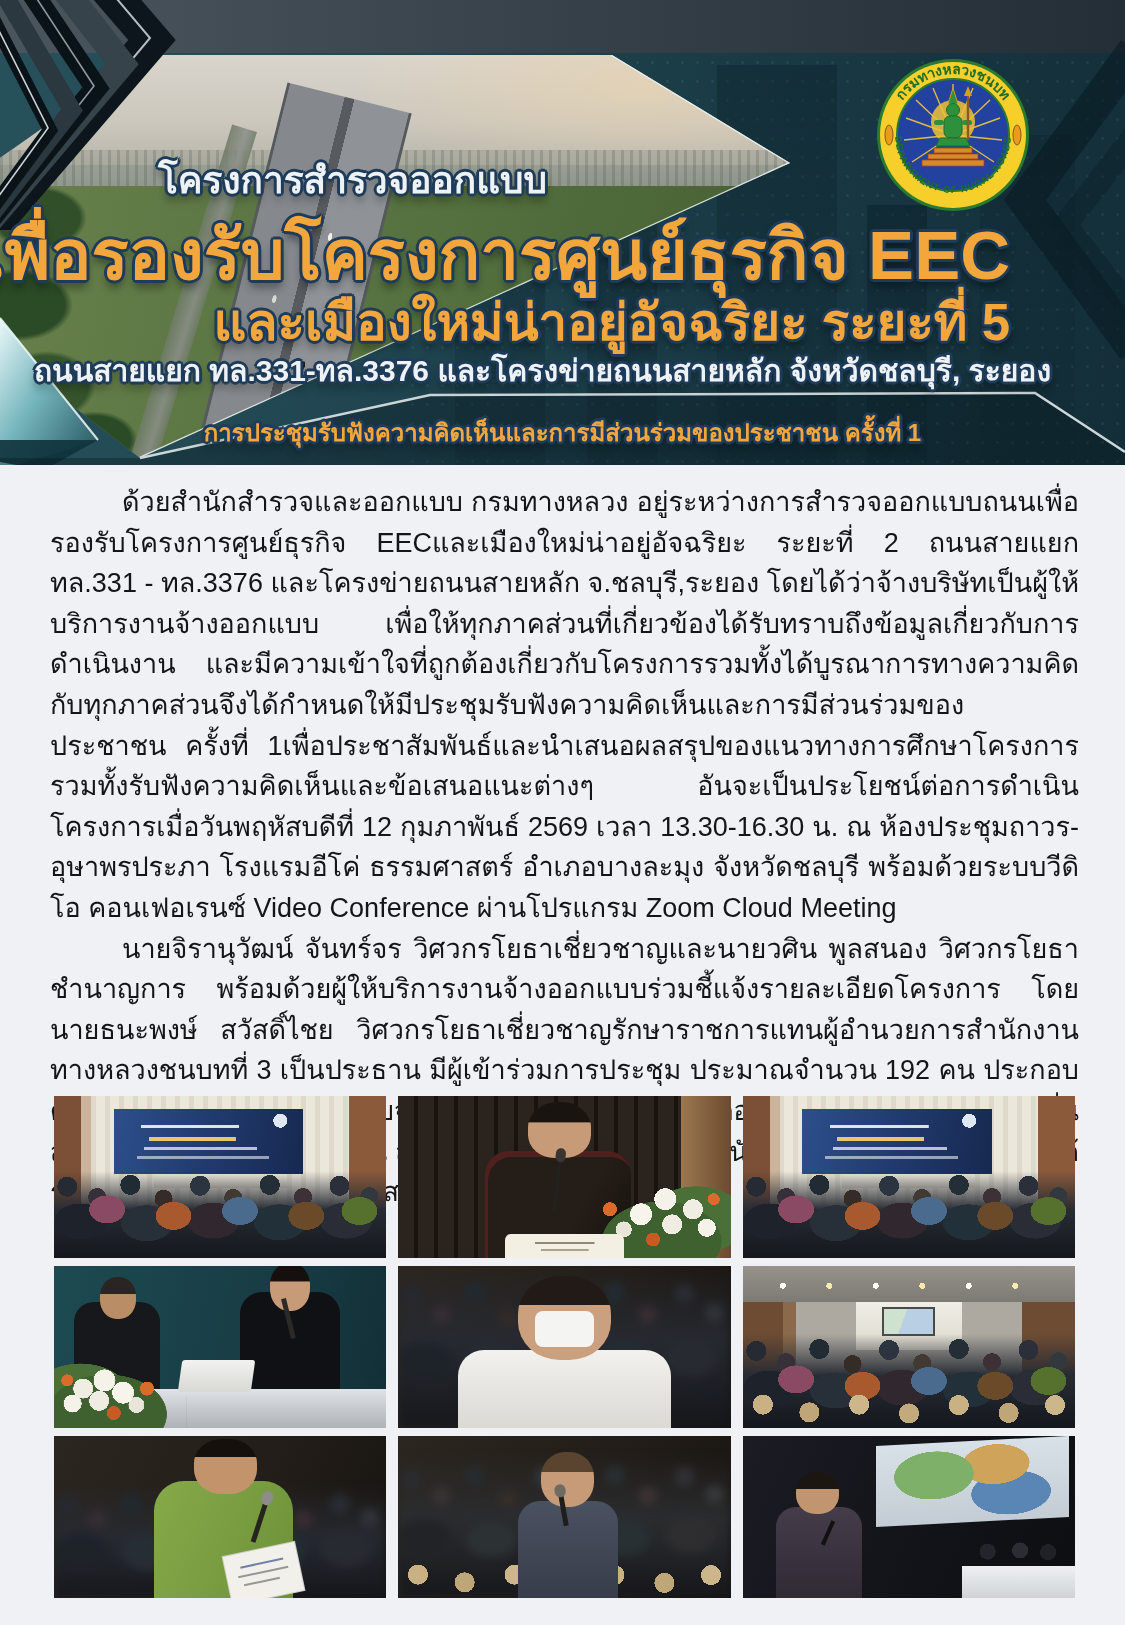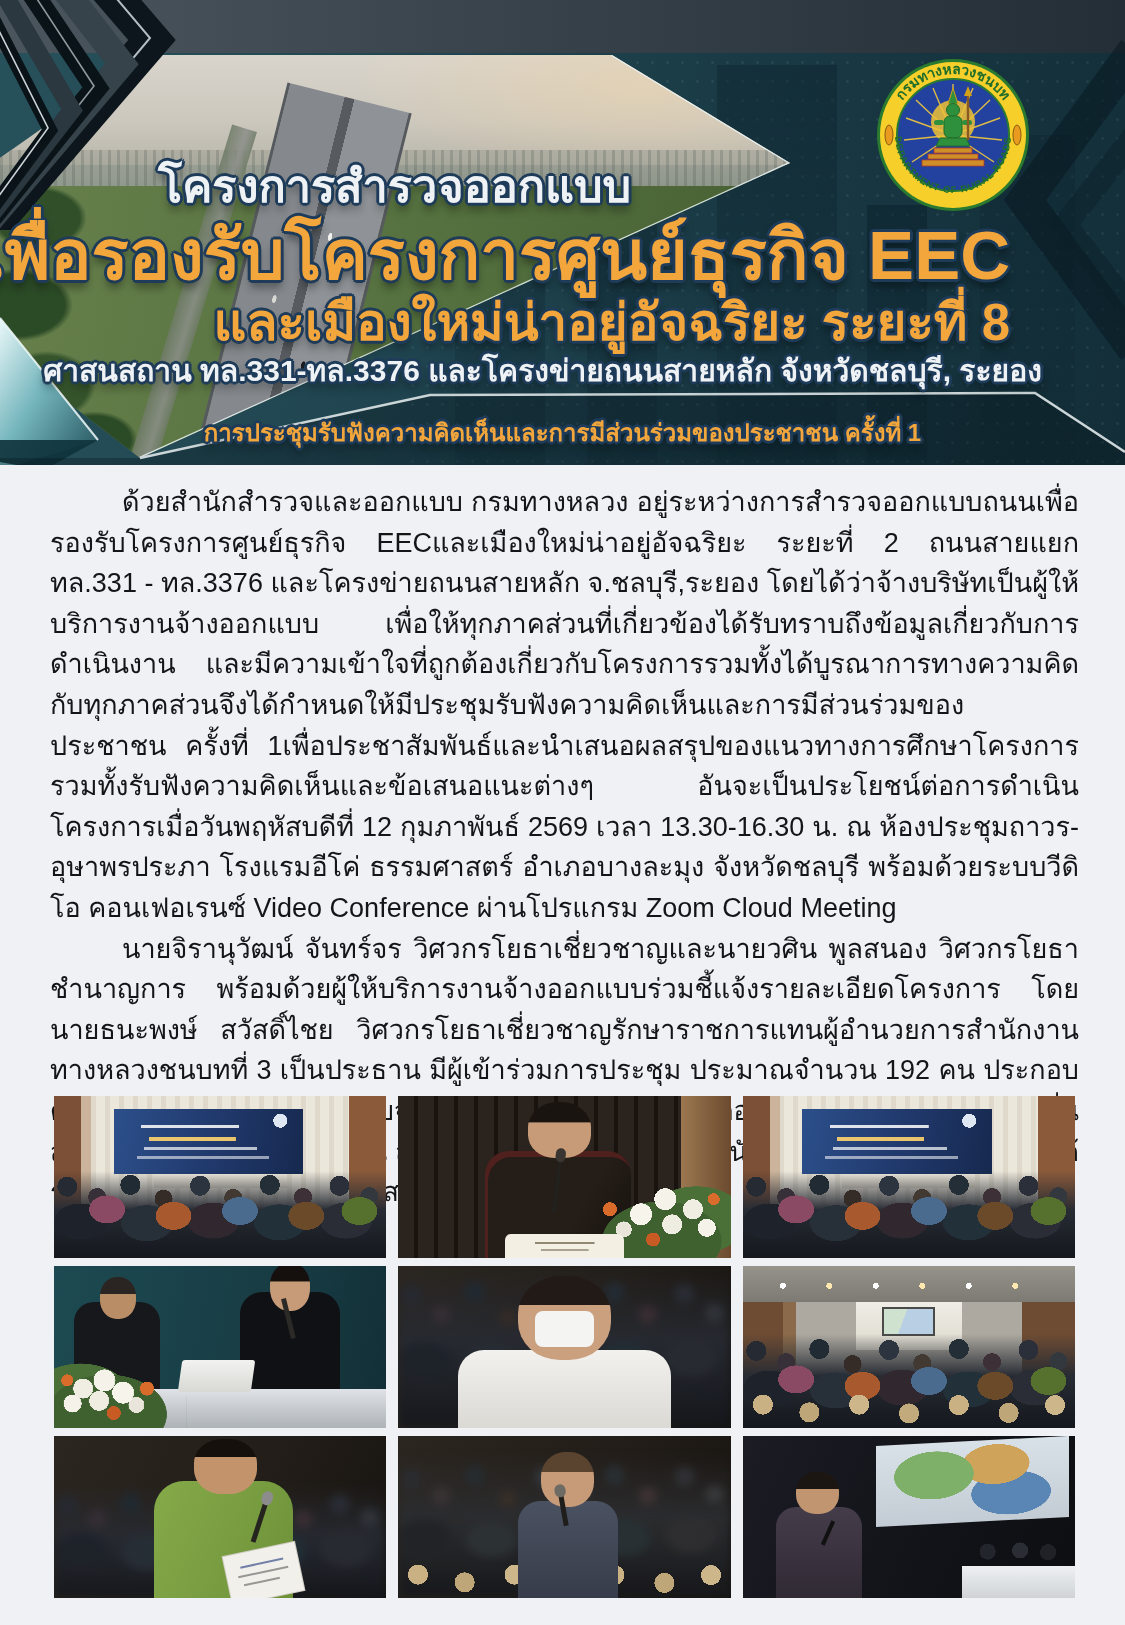"โครงการสำรวจออกแบบ" .t1 { font-size: 45px -> 37px }
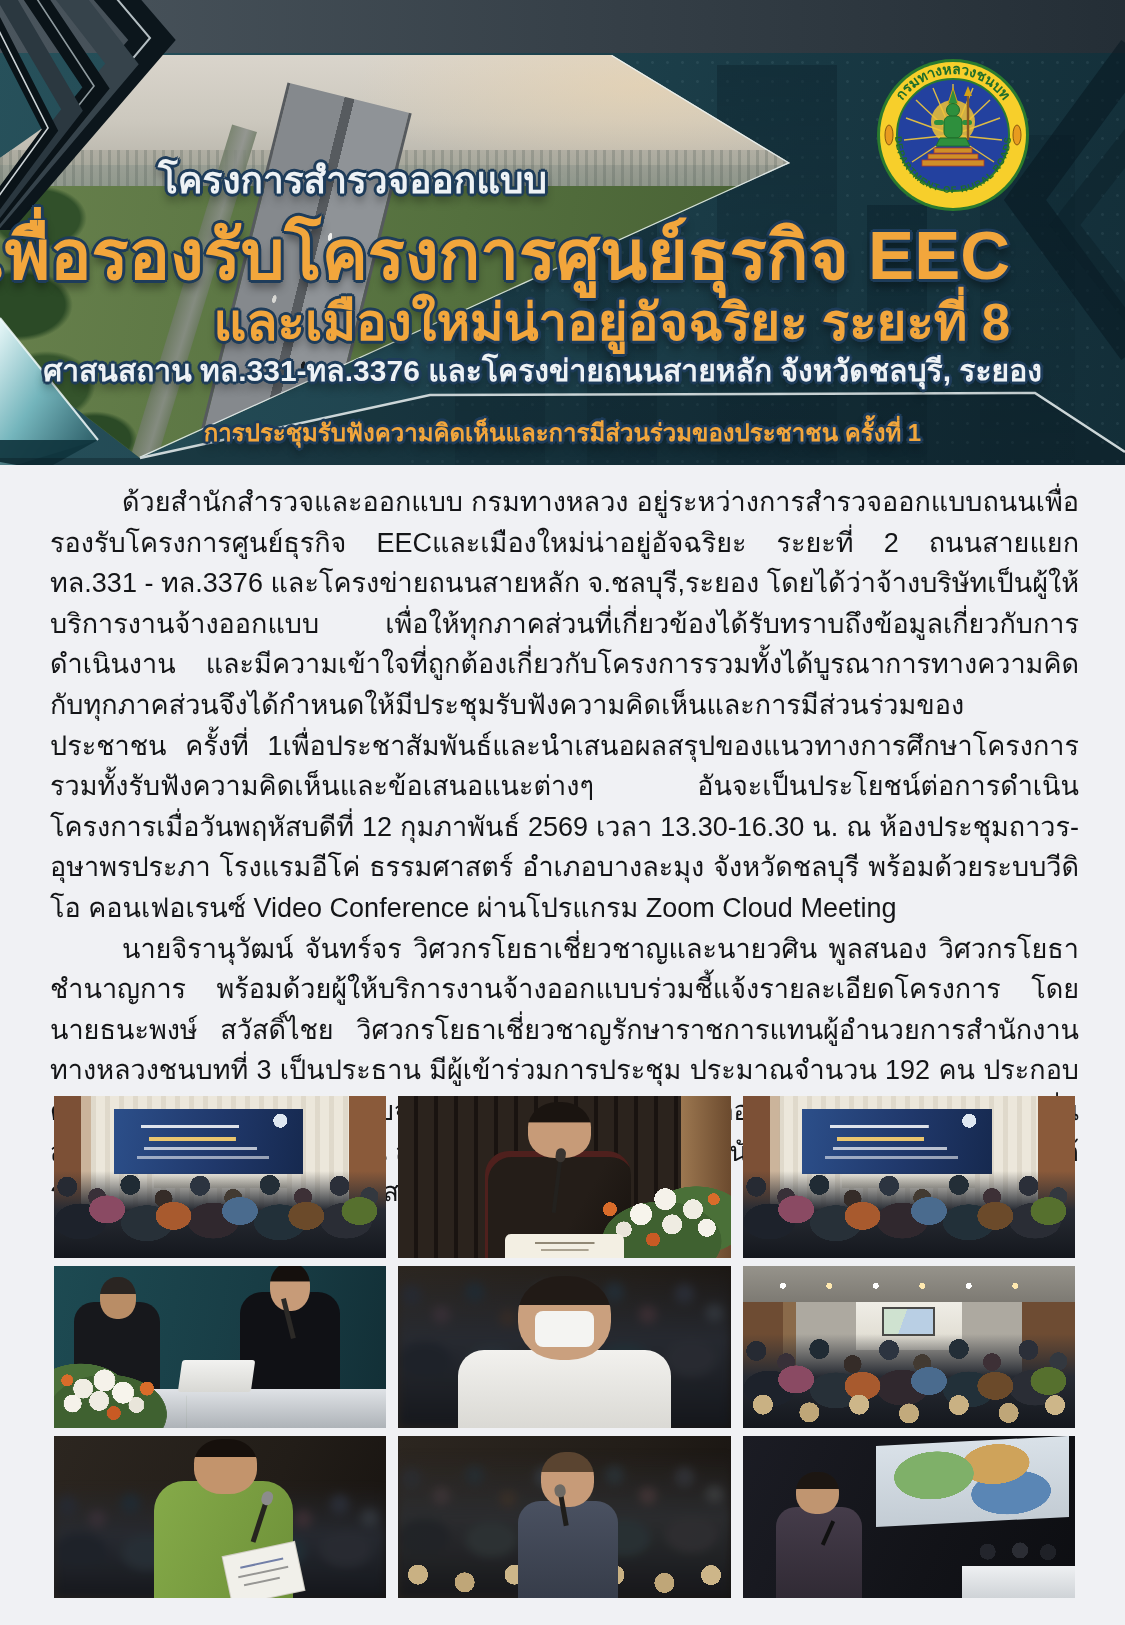"และเมืองใหม่น่าอยู่อัจฉริยะ ระยะที่ 8" div.ht { text: 8 -> 5 }
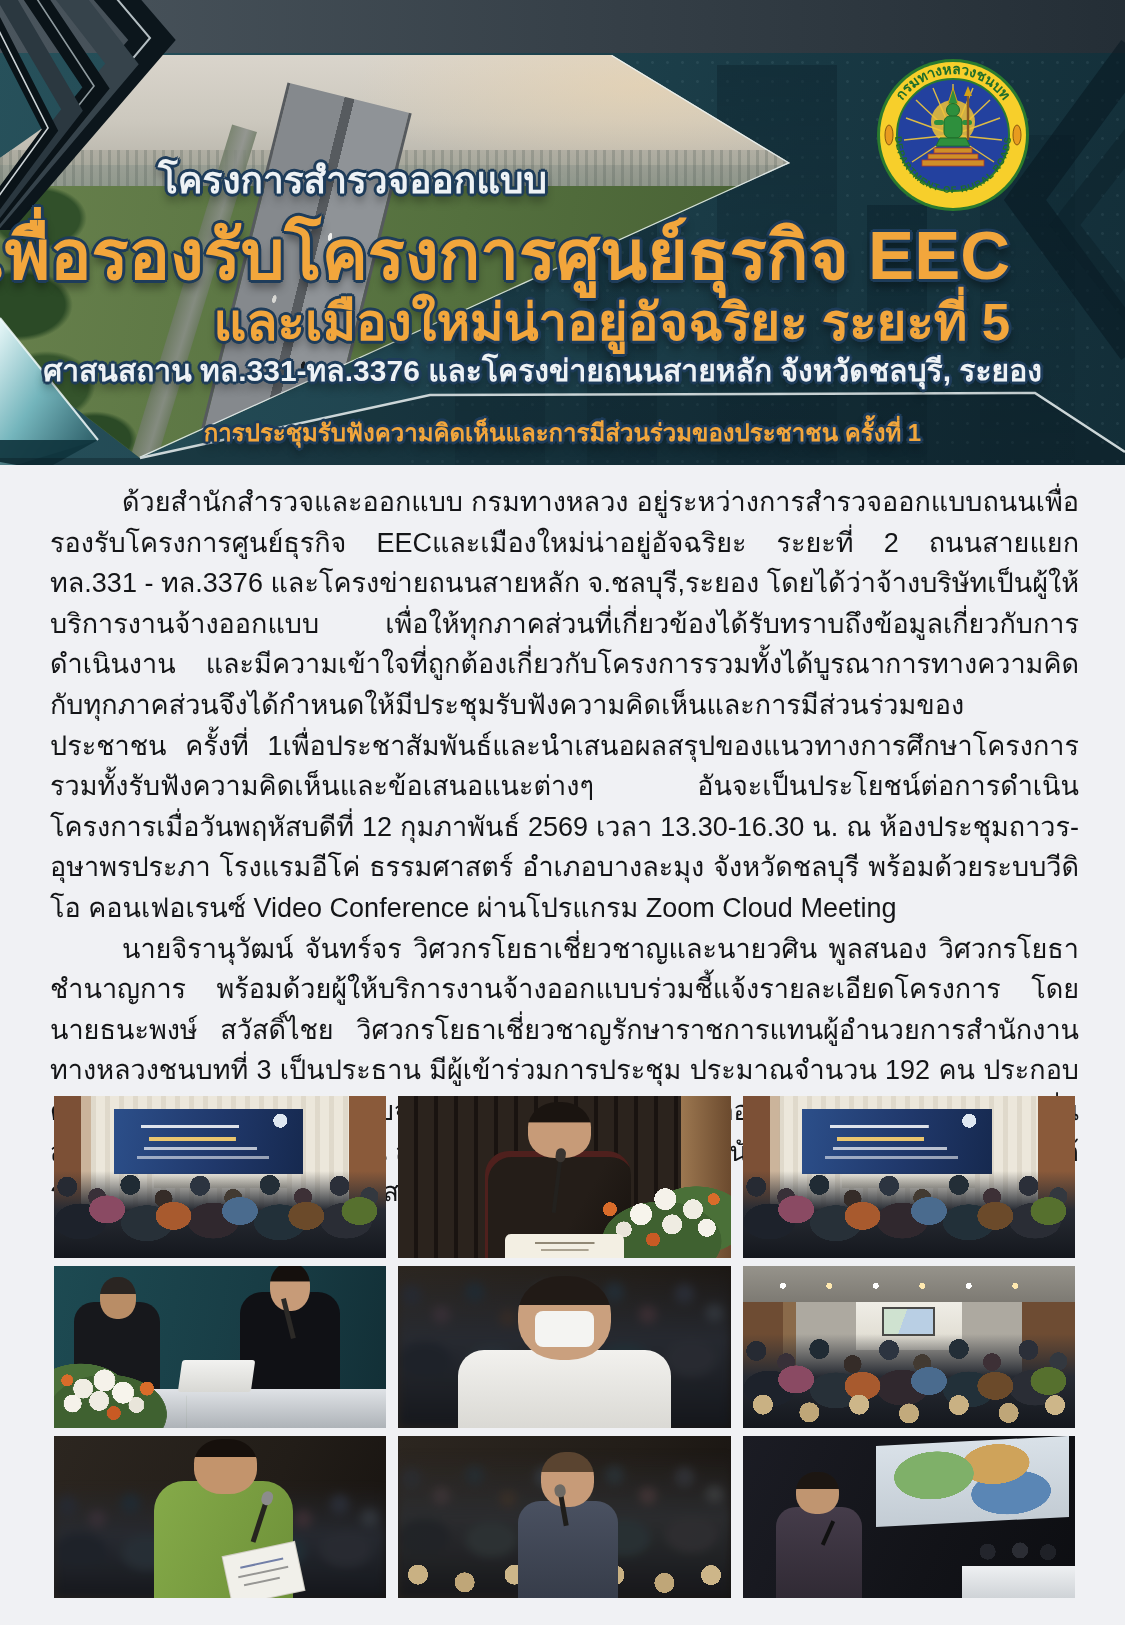"ศาสนสถาน ทล.331-ทล.3376" div.ht { text: ศาสนสถาน -> ถนนสายแยก }
